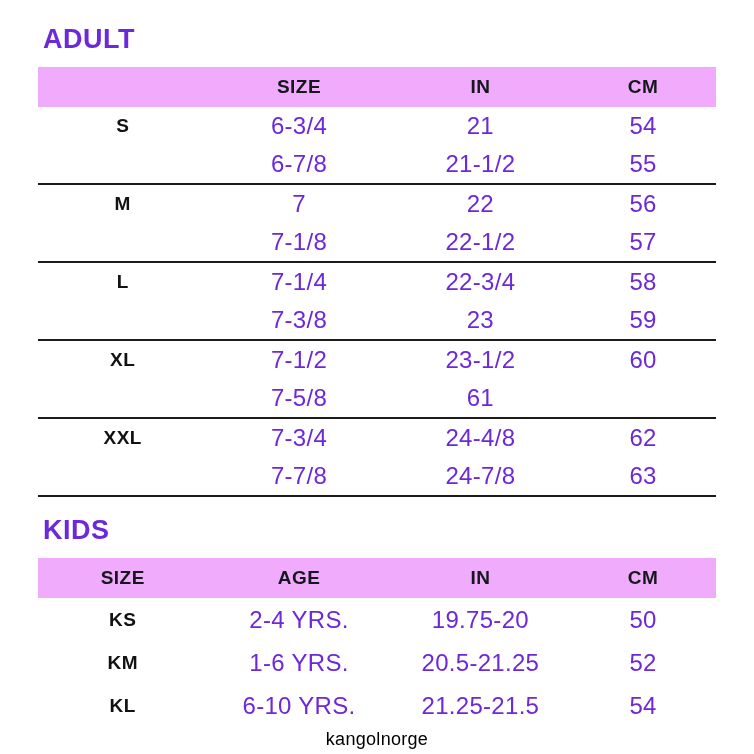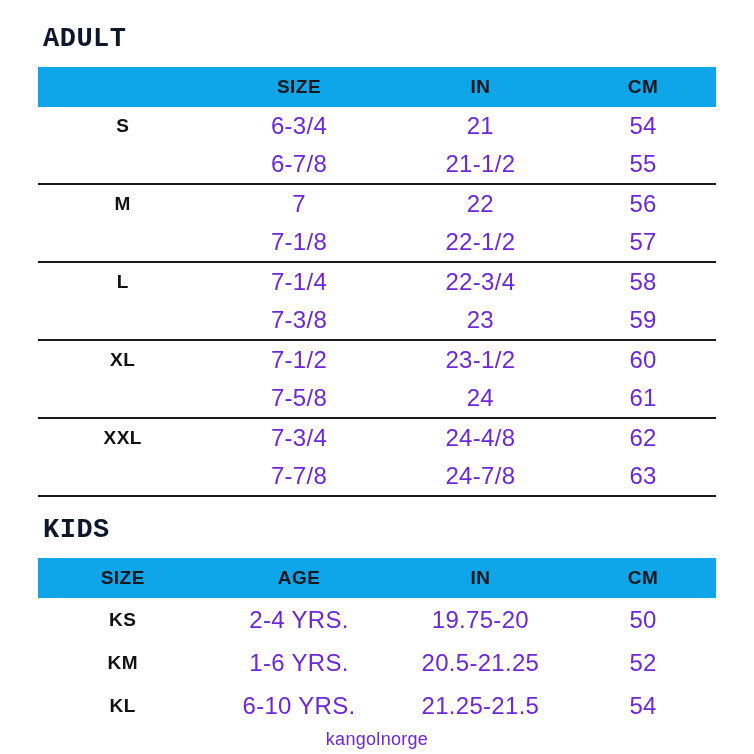"ADULT" .section-title { color: #0f172a -> #6d28d9; font-family: Liberation Mono, monospace -> none }
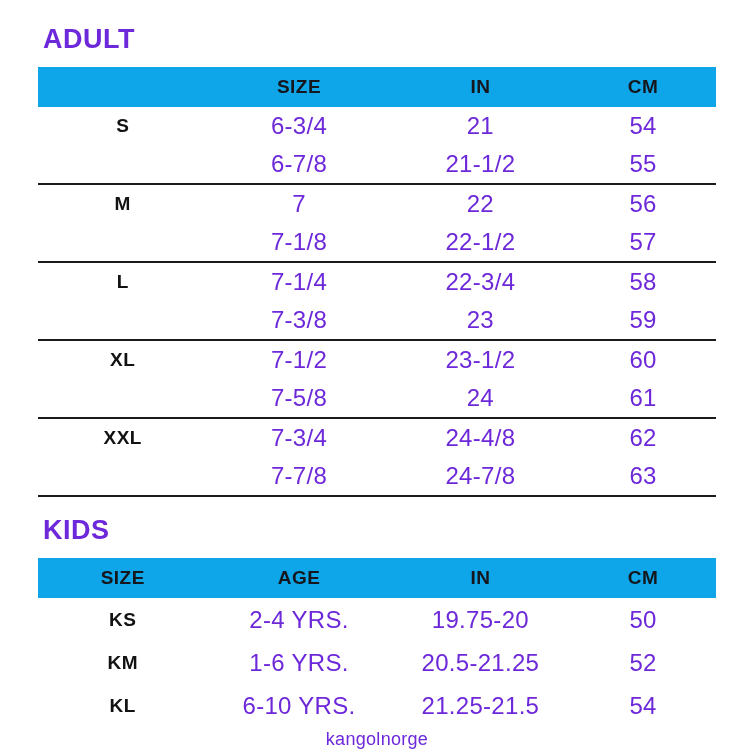"SIZE" .thead { background: #0ea5e9 -> #f0abfc }
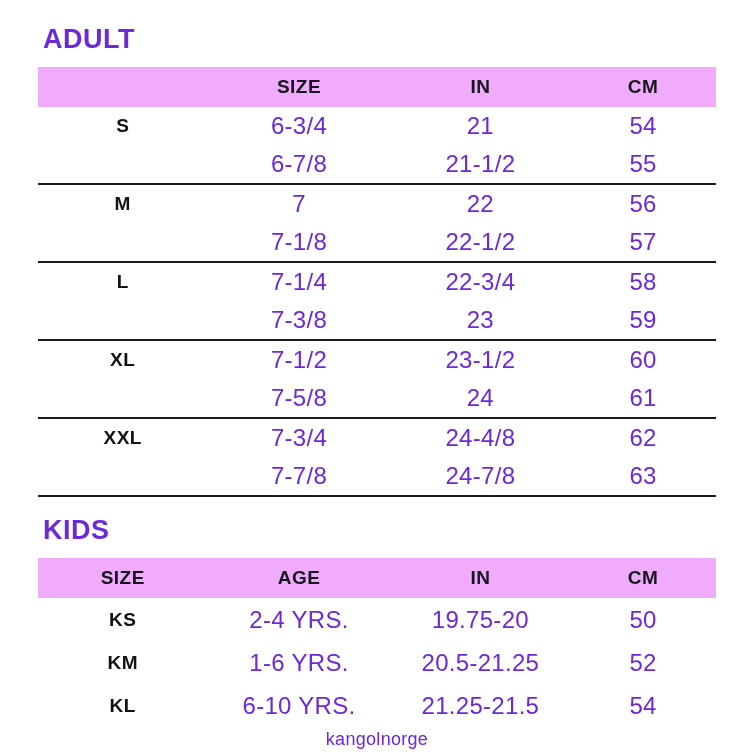"24" div.cell { html: <div>24</div> -> none }
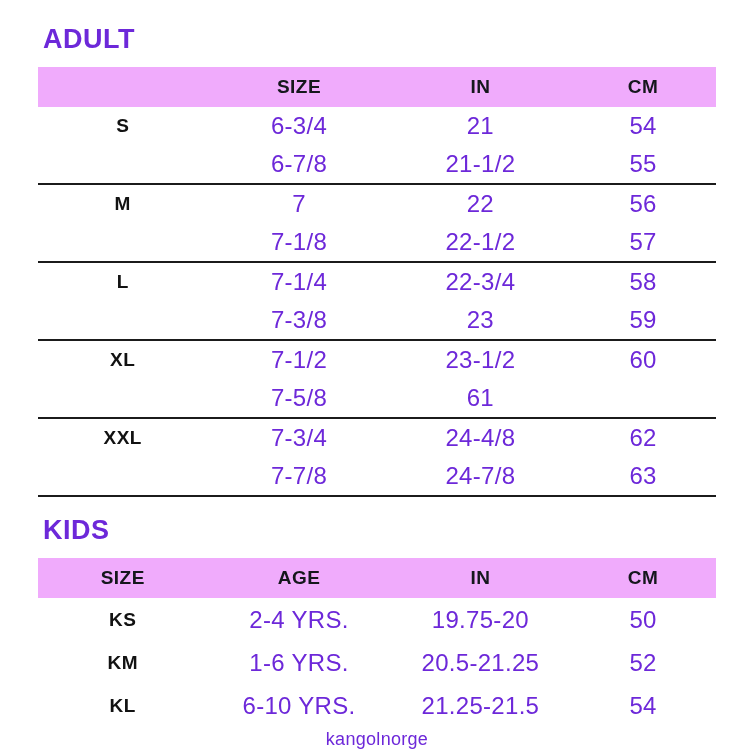"kangolnorge" .footer { color: #6d28d9 -> #000000 }
